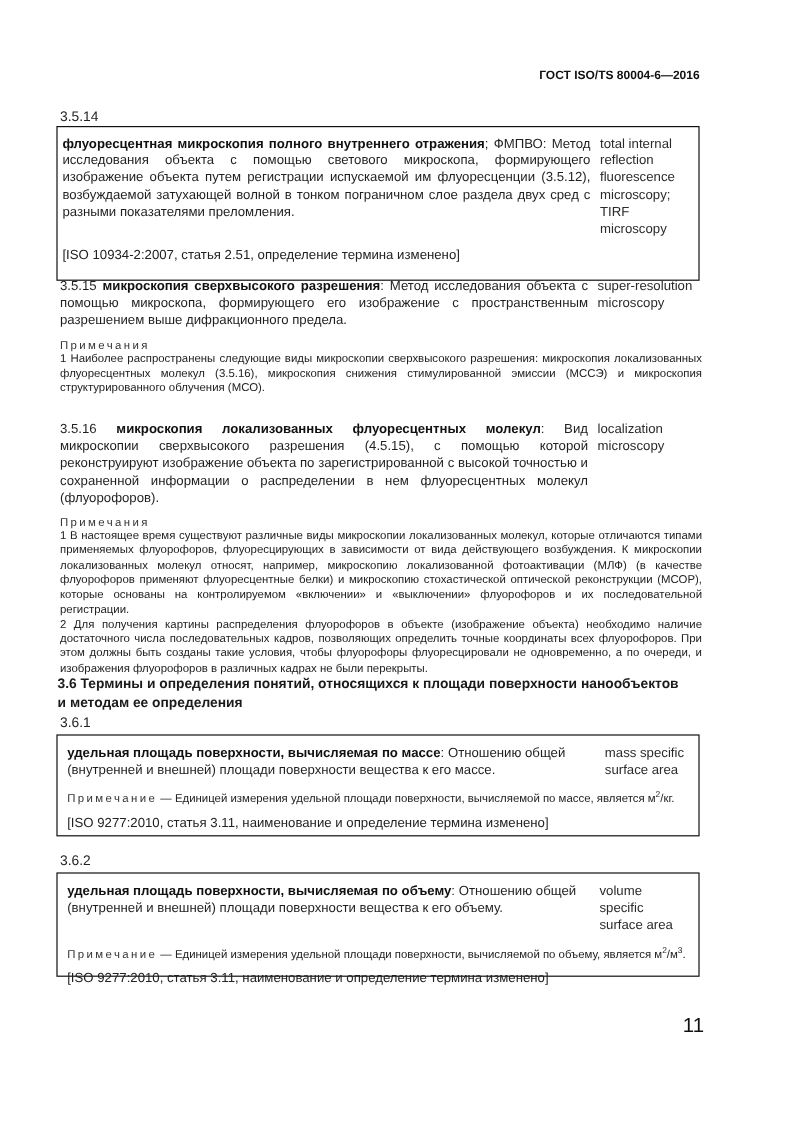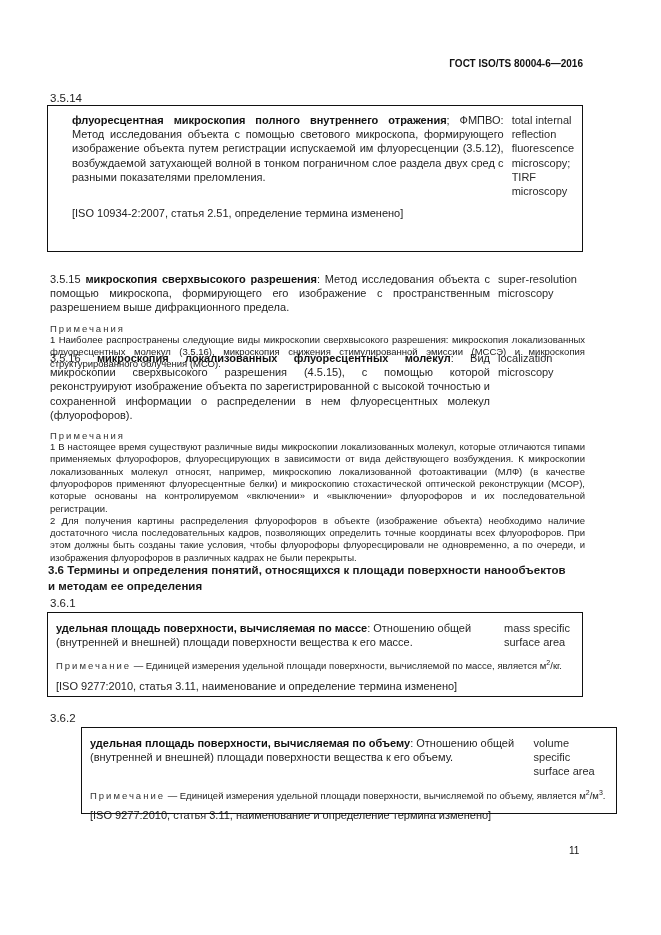"флуоресцентная микроскопия полного" div.box { height: 147px -> 129px; padding: 7px 8px 0 24px -> 7px 8px 0 4px }
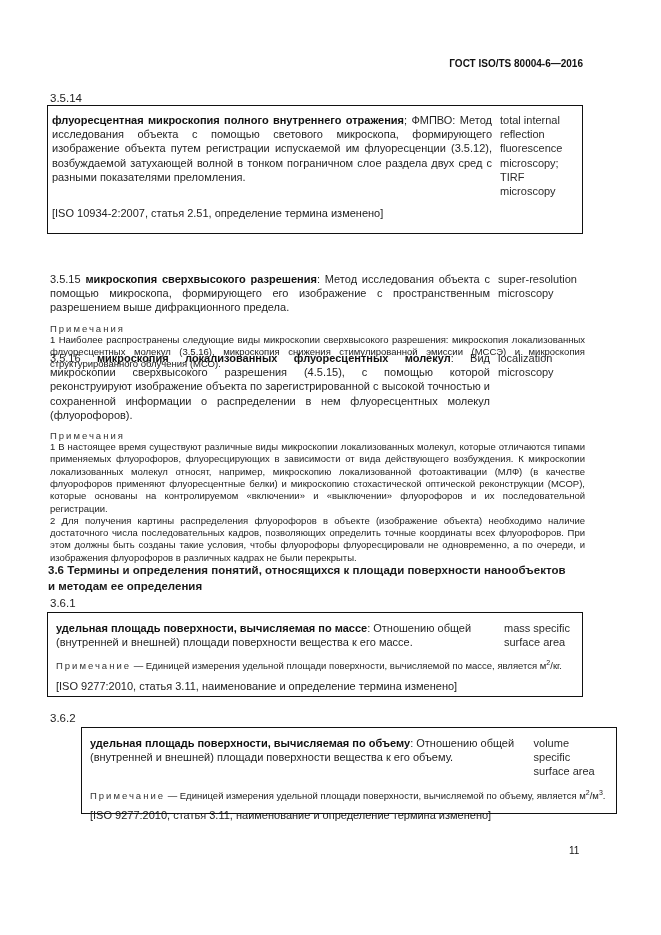"3.5.15 микроскопия сверхвысокого" div.free { margin-top: 40px -> none }
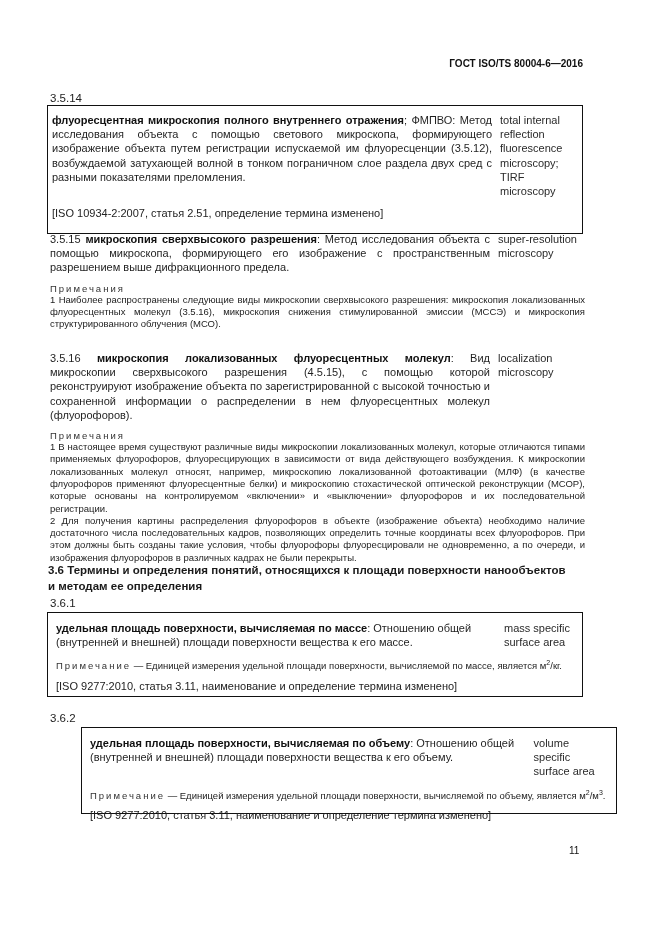"удельная площадь поверхности, вычисляемая по объему:" div.box { margin-left: 34px -> none }
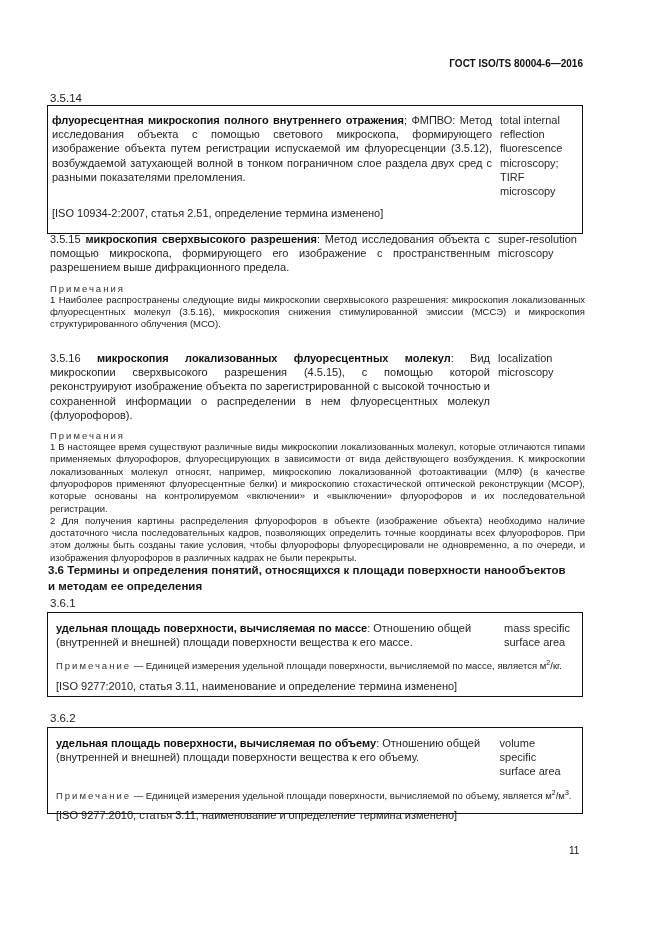"11" .pageno { font-size: 10px -> 17px }
